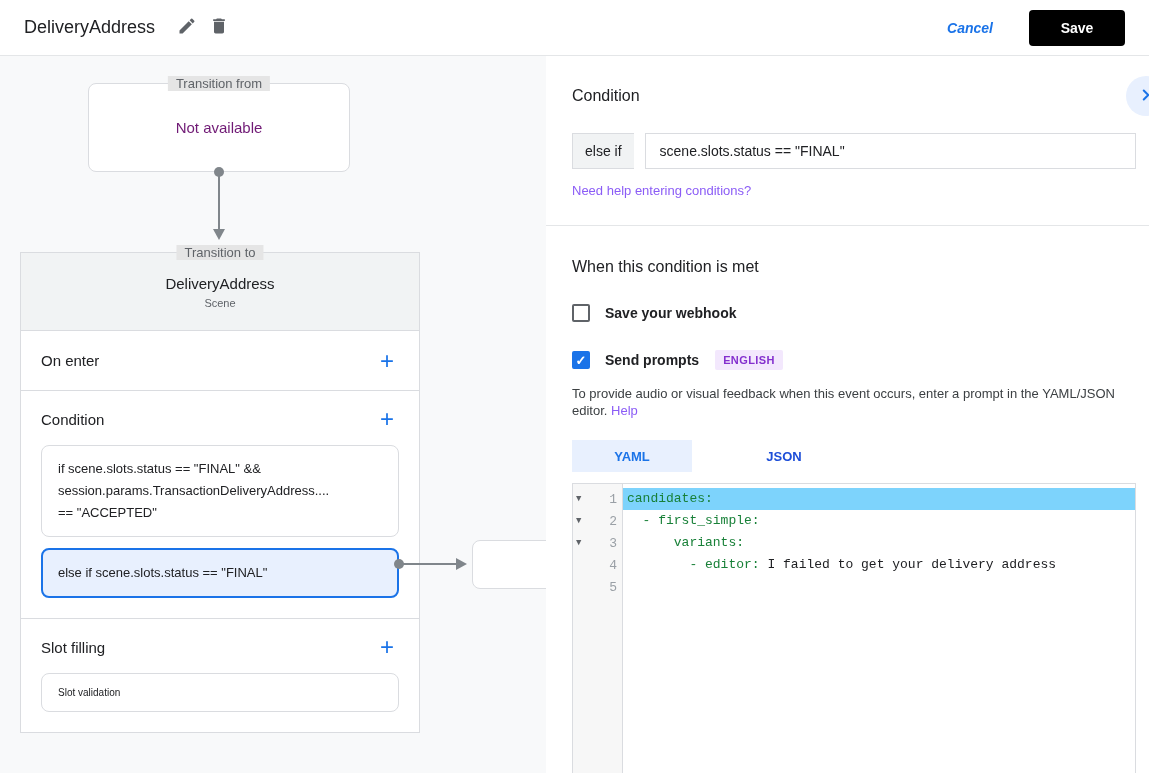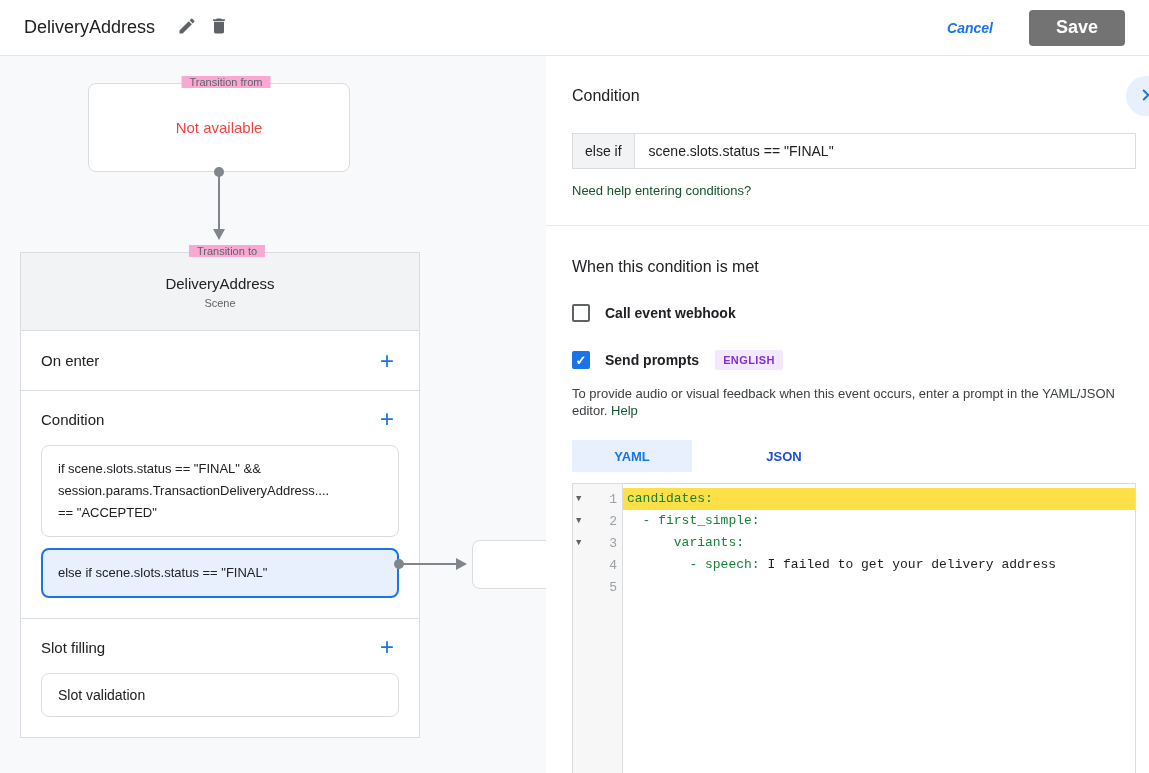"Save" .save-btn { background: #737373 -> #000000; font-size: 18px -> 14px }
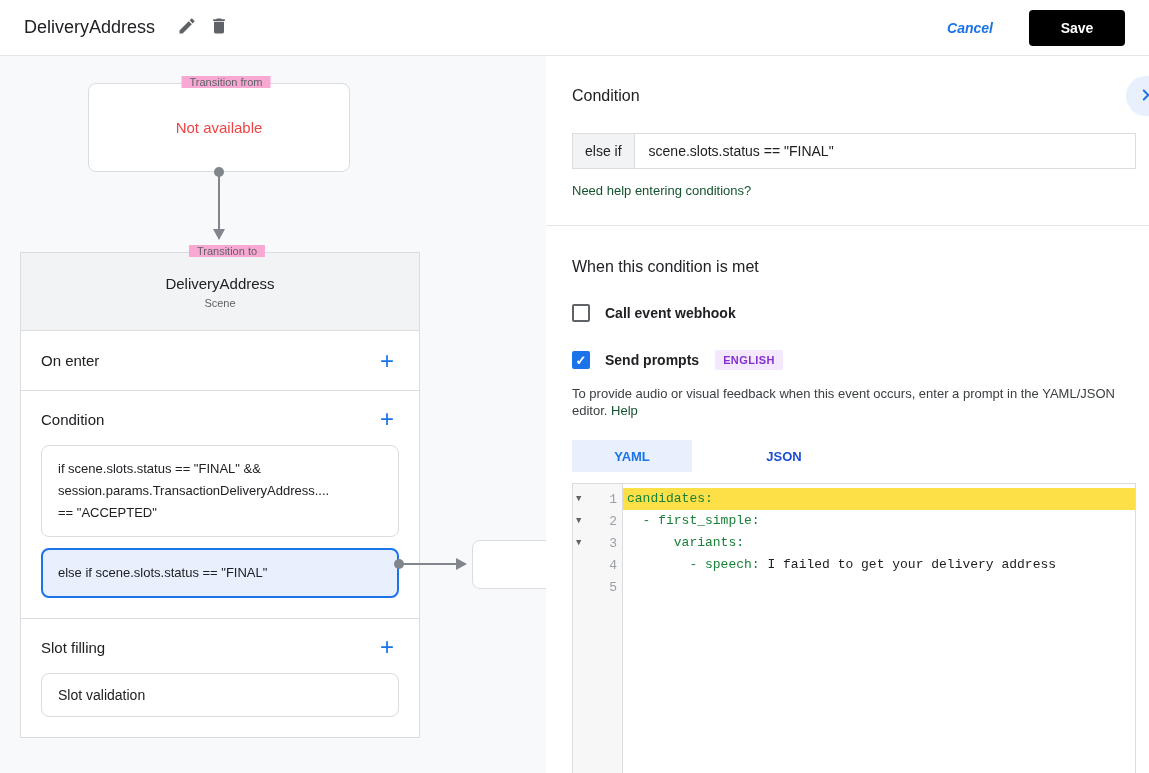"Transition from" .legend { background: #f9a8d4 -> #e5e5e5; font-size: 11px -> 13px; margin-left: 7px -> none }
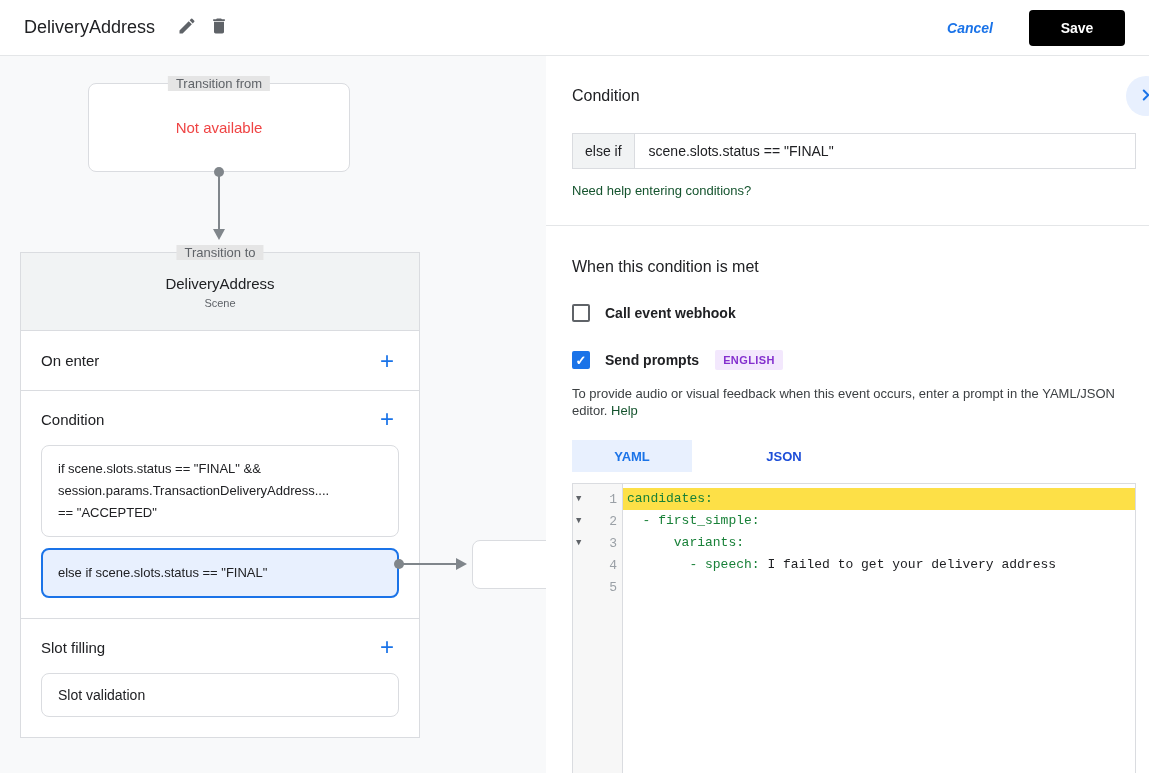"Not available" .node-from .node-text { color: #ef4444 -> #701a75 }
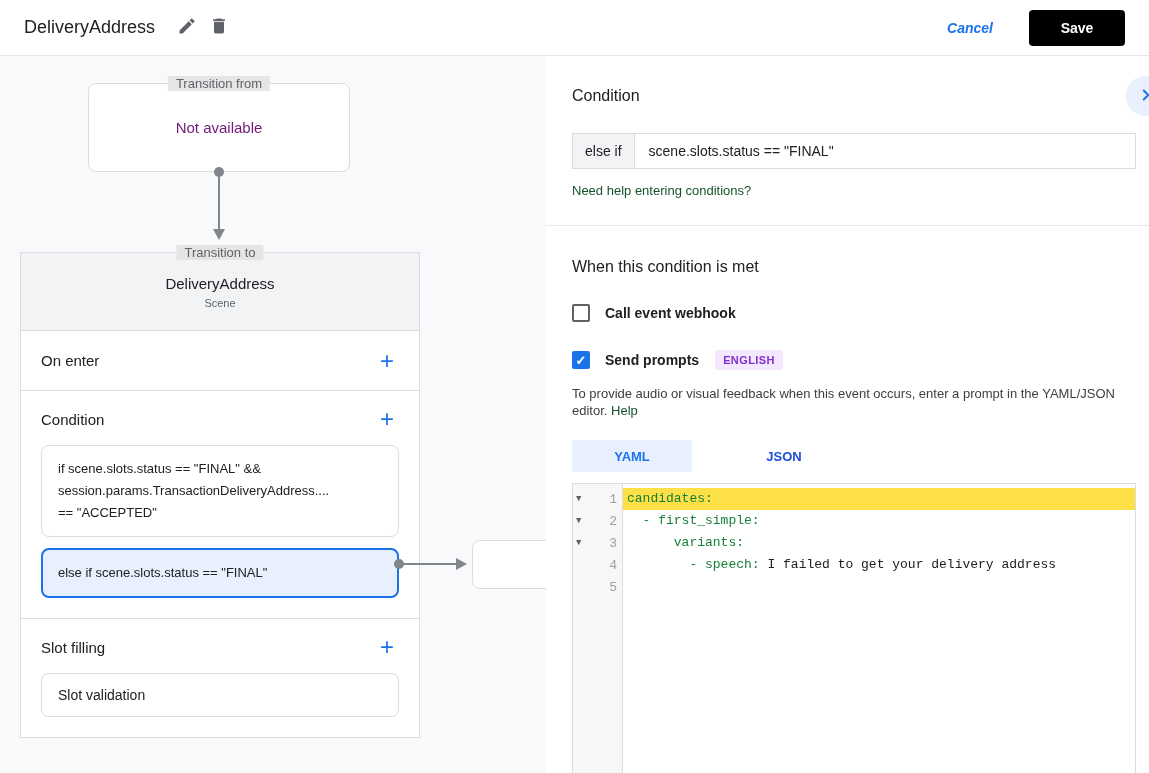"else if" .cond-input-row { gap: none -> 11px }
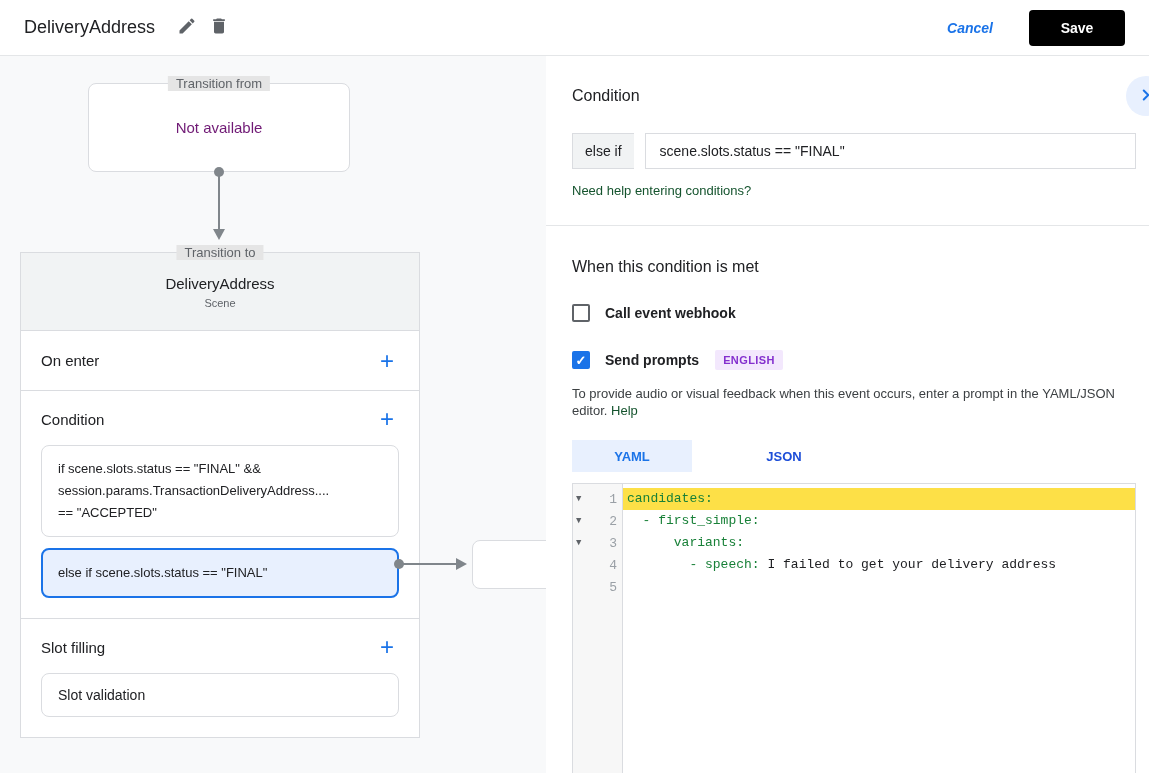"Need help entering conditions?" .link { color: #14532d -> #8b5cf6 }
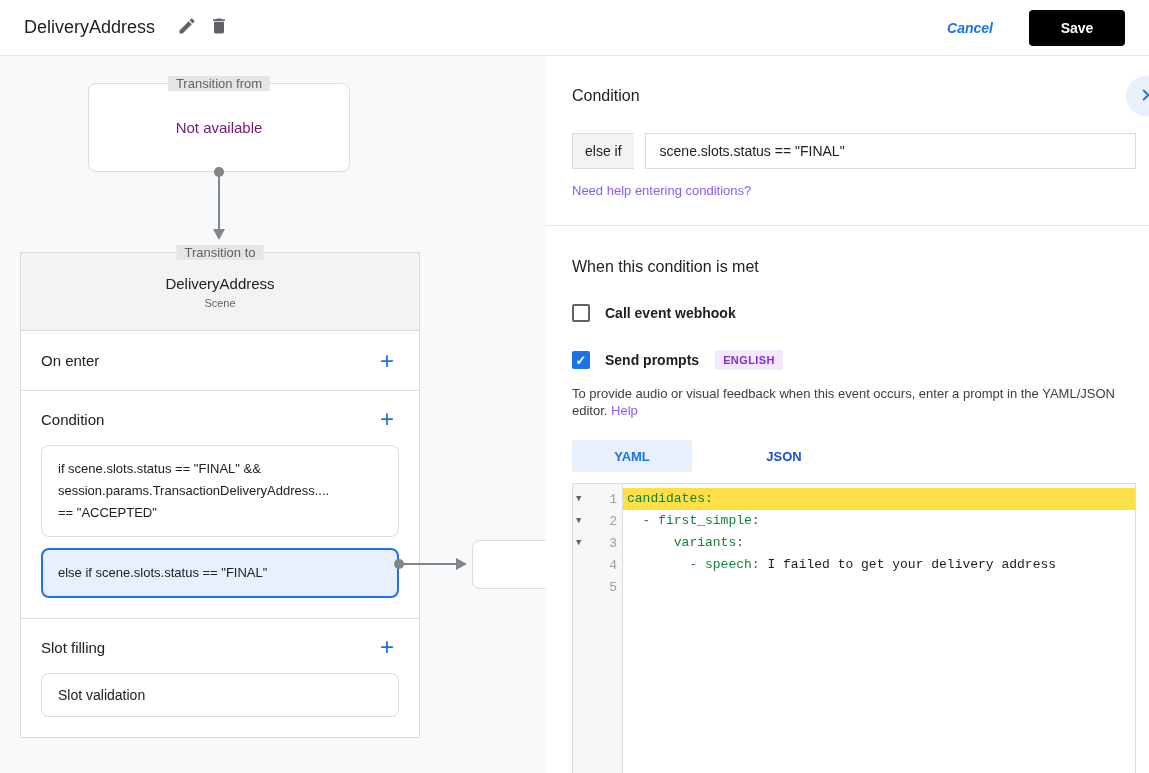"Call event webhook" span.check-label { text: Call event -> Save your }
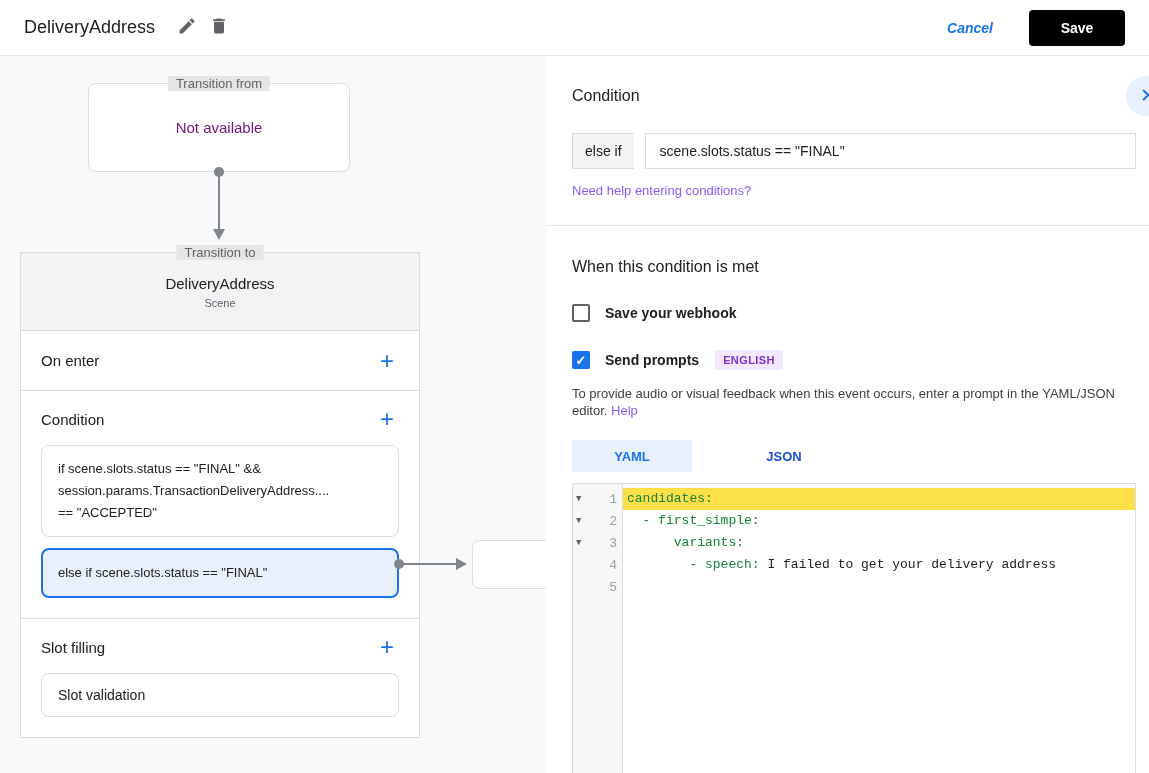"candidates:" .code-row.hl { background: #fde047 -> #7dd3fc }
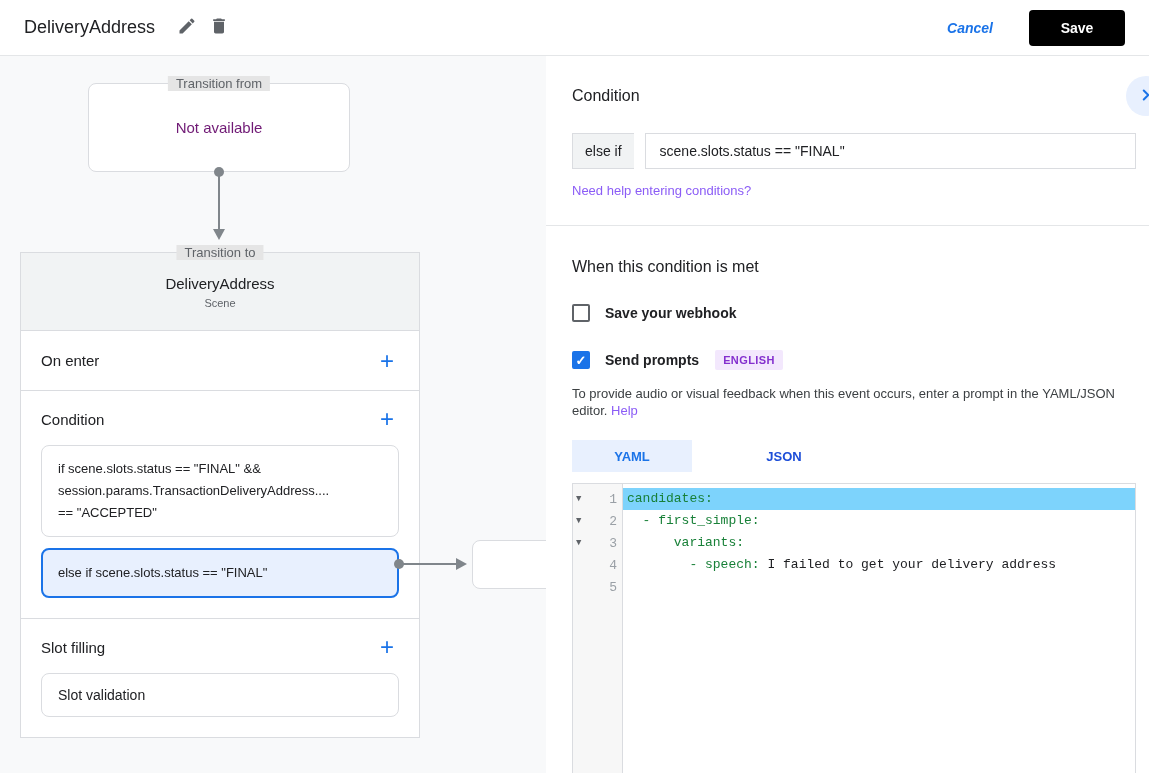"- speech:" span.seg-key { text: speech -> editor }
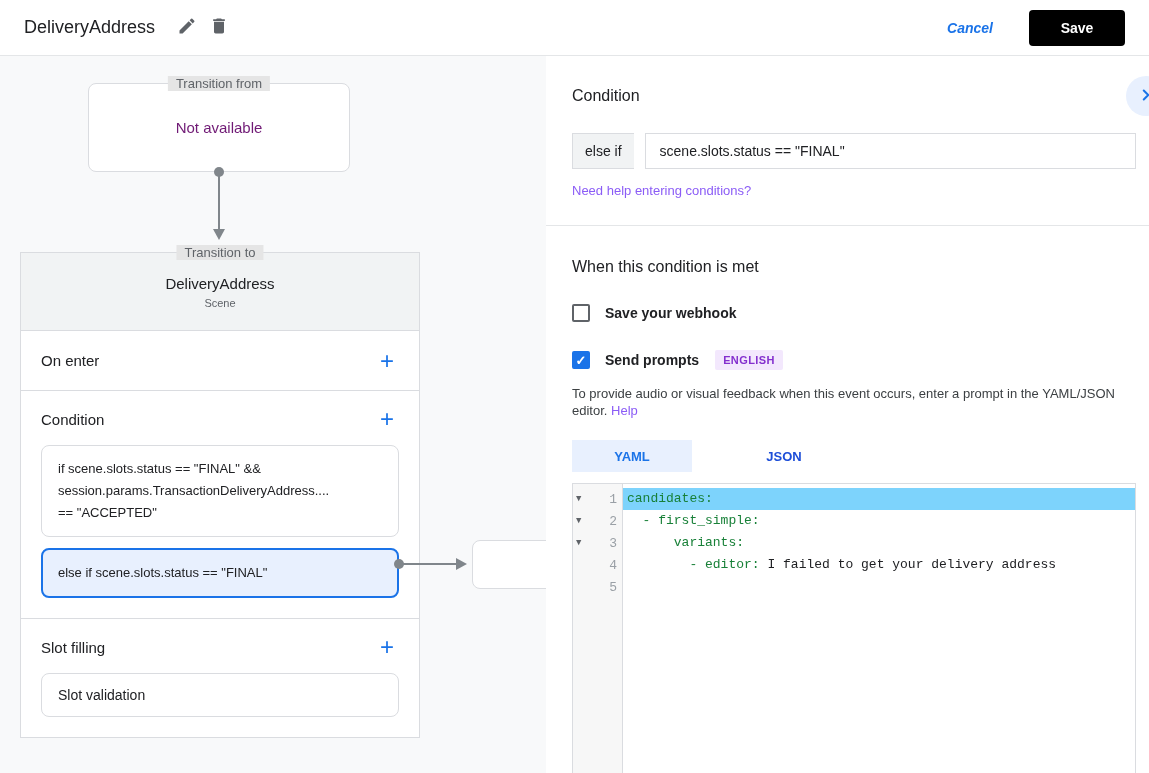"Slot validation" .slot-box { font-size: 14px -> 10px }
